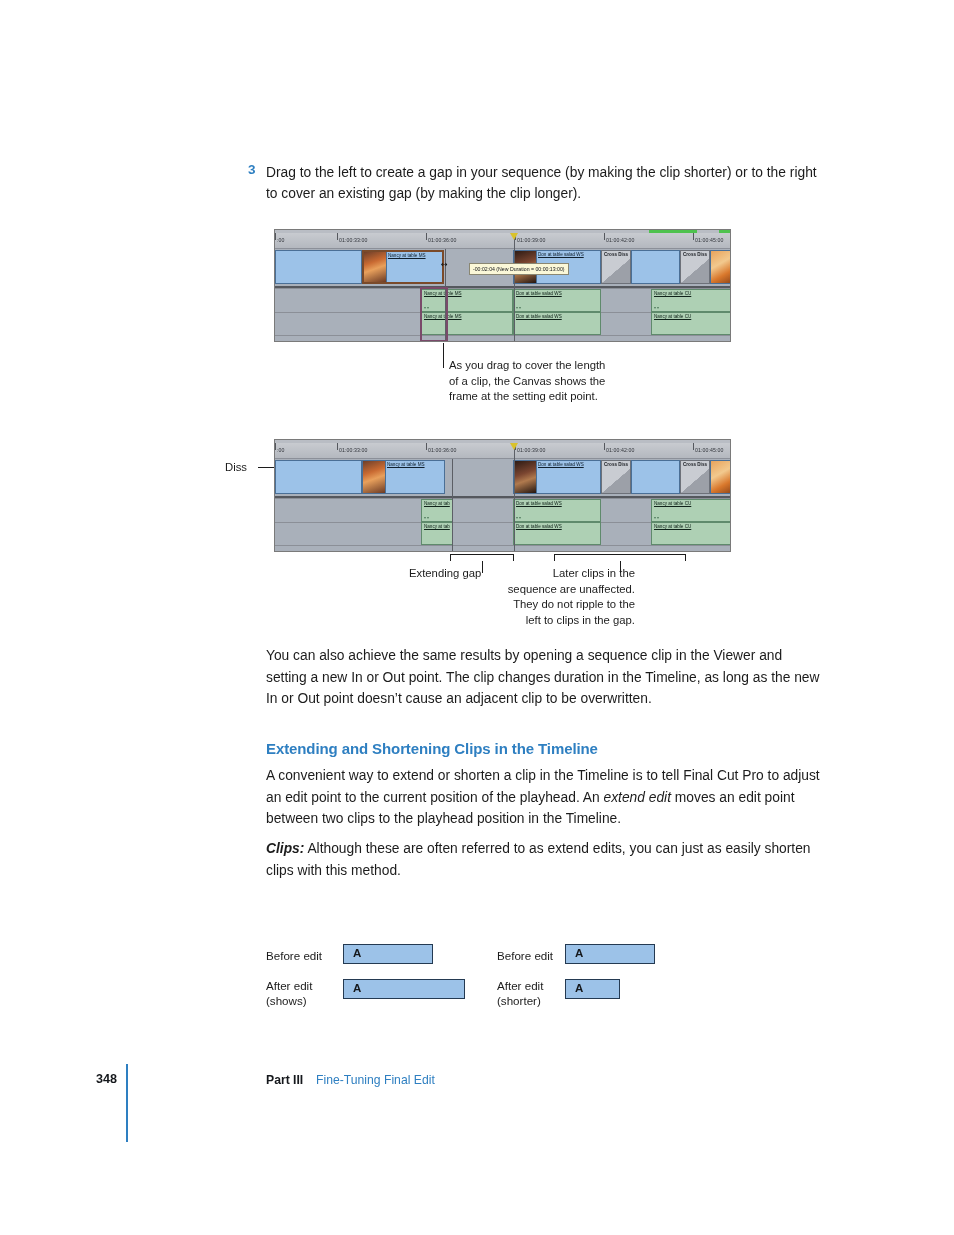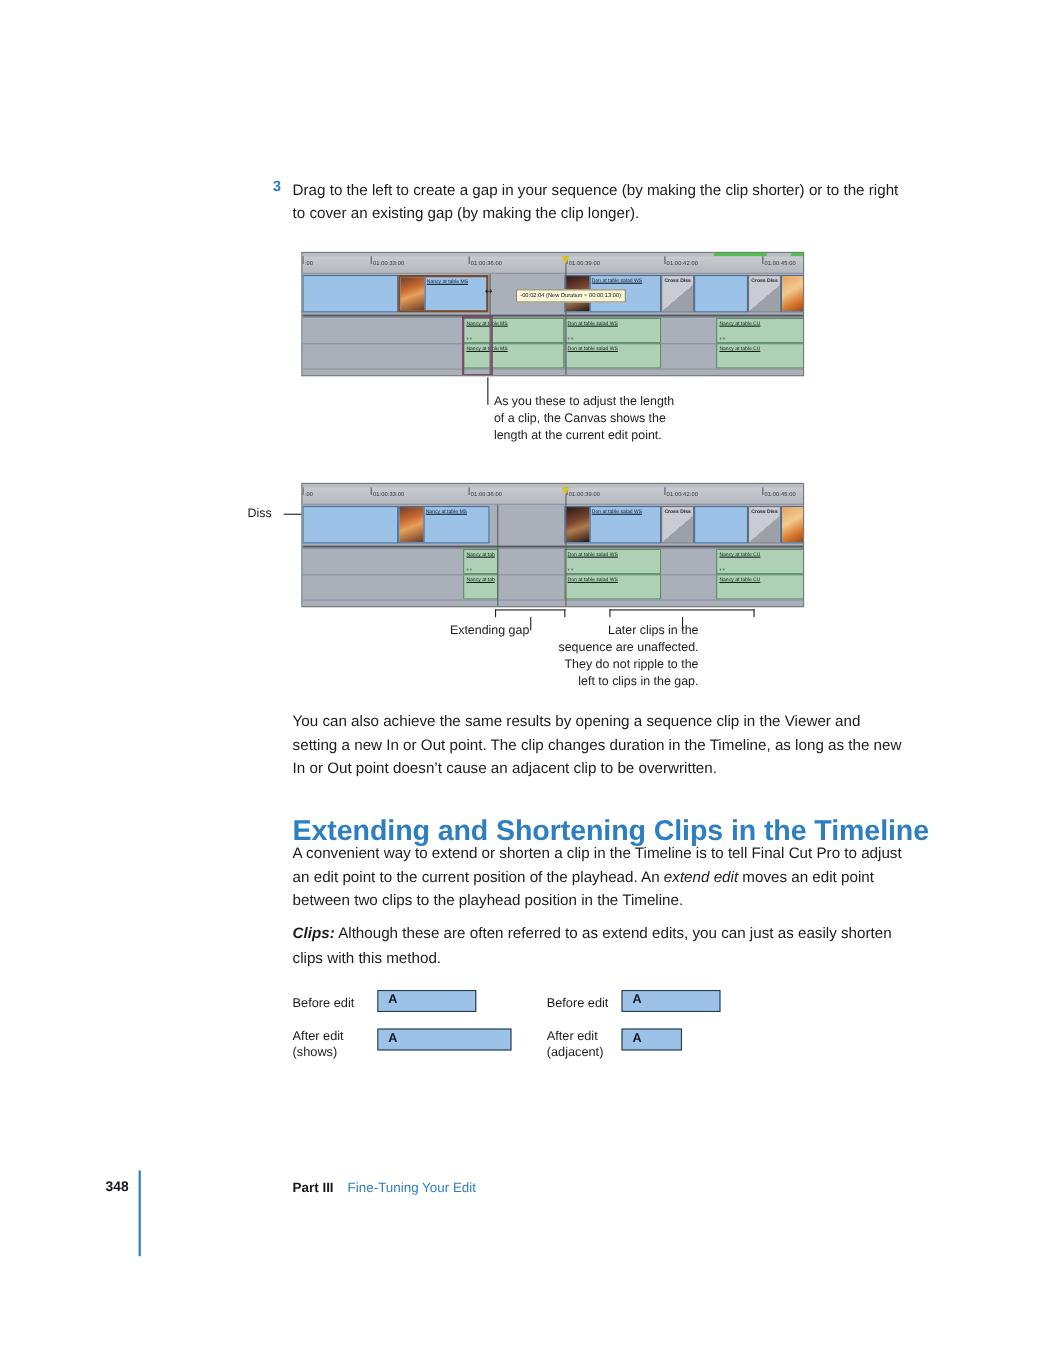"As you these to adjust" div { text: these to adjust -> drag to cover }
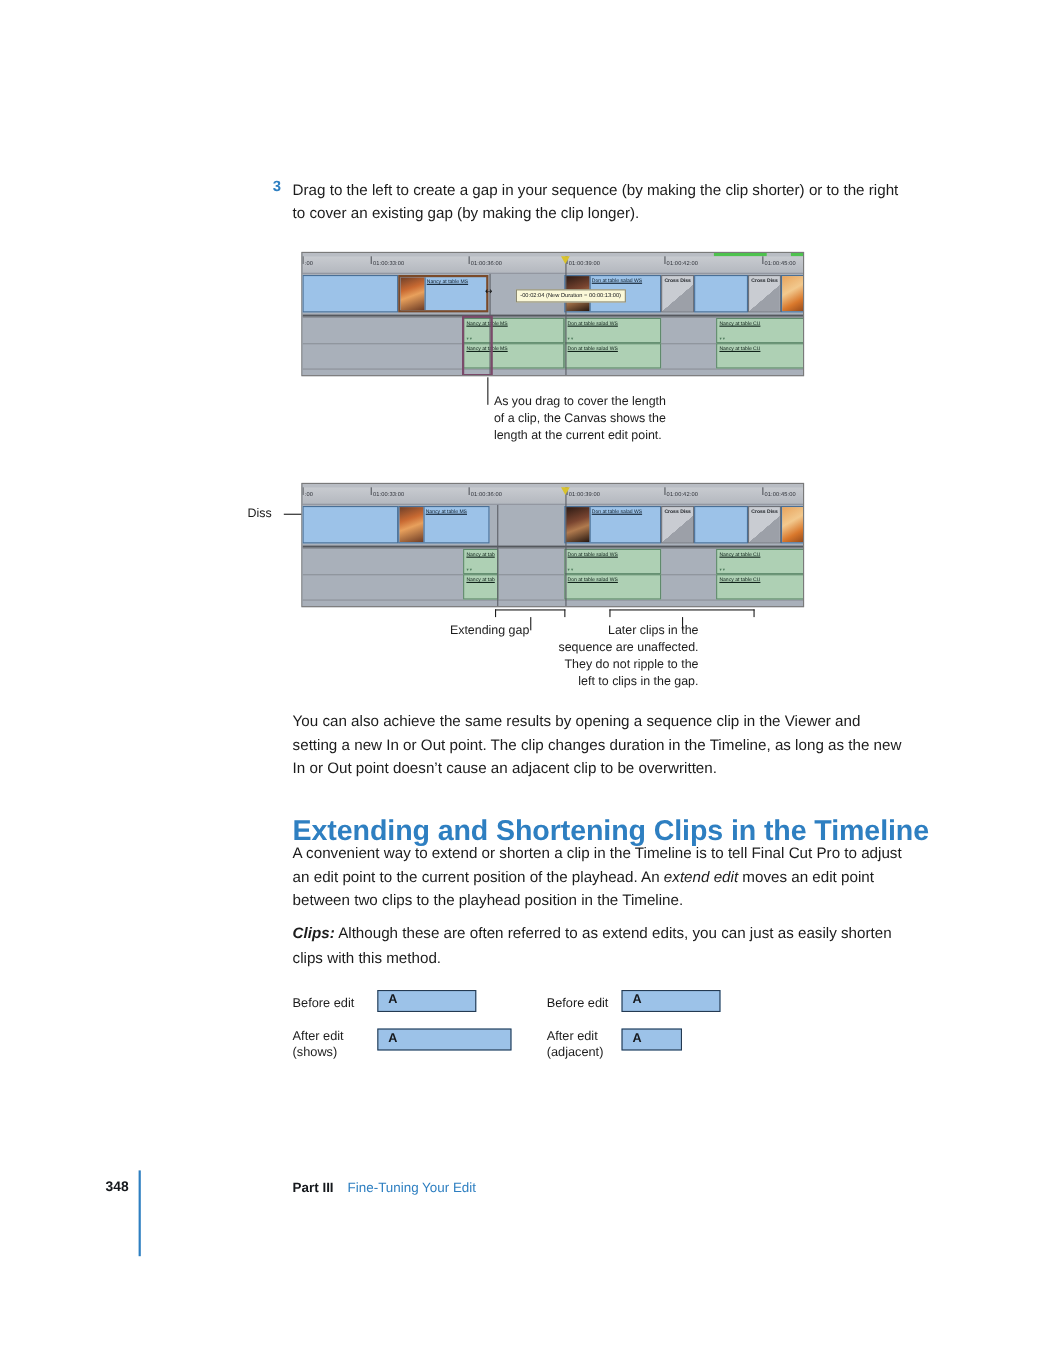"length at the current edit" div { text: length at the current -> frame at the setting }
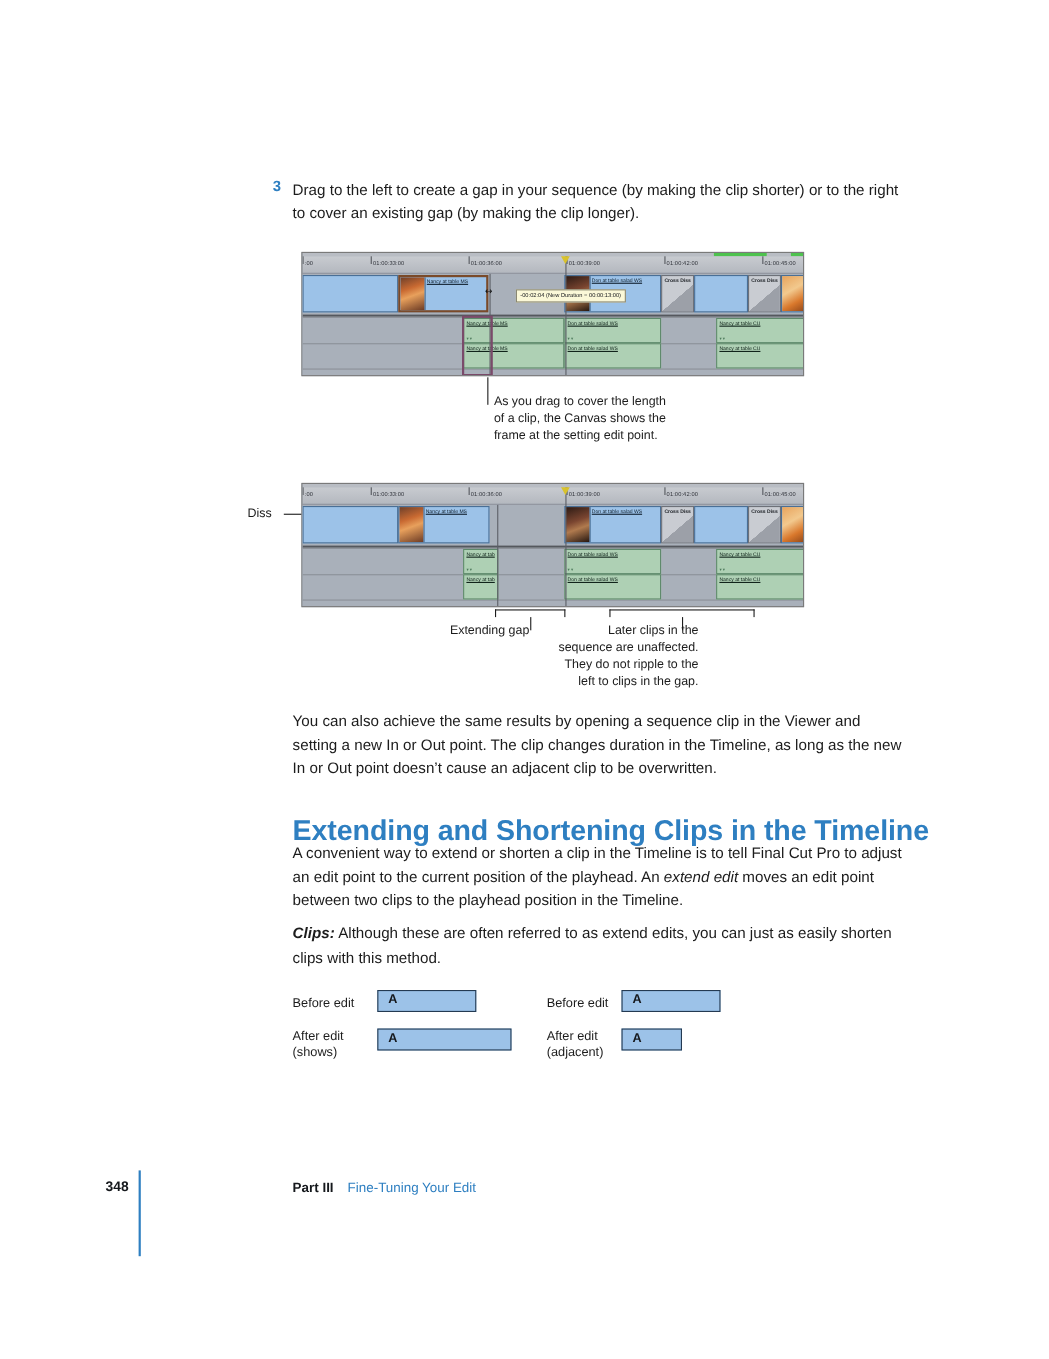"Extending and Shortening Clips in" .heading { font-size: 26px -> 15px }
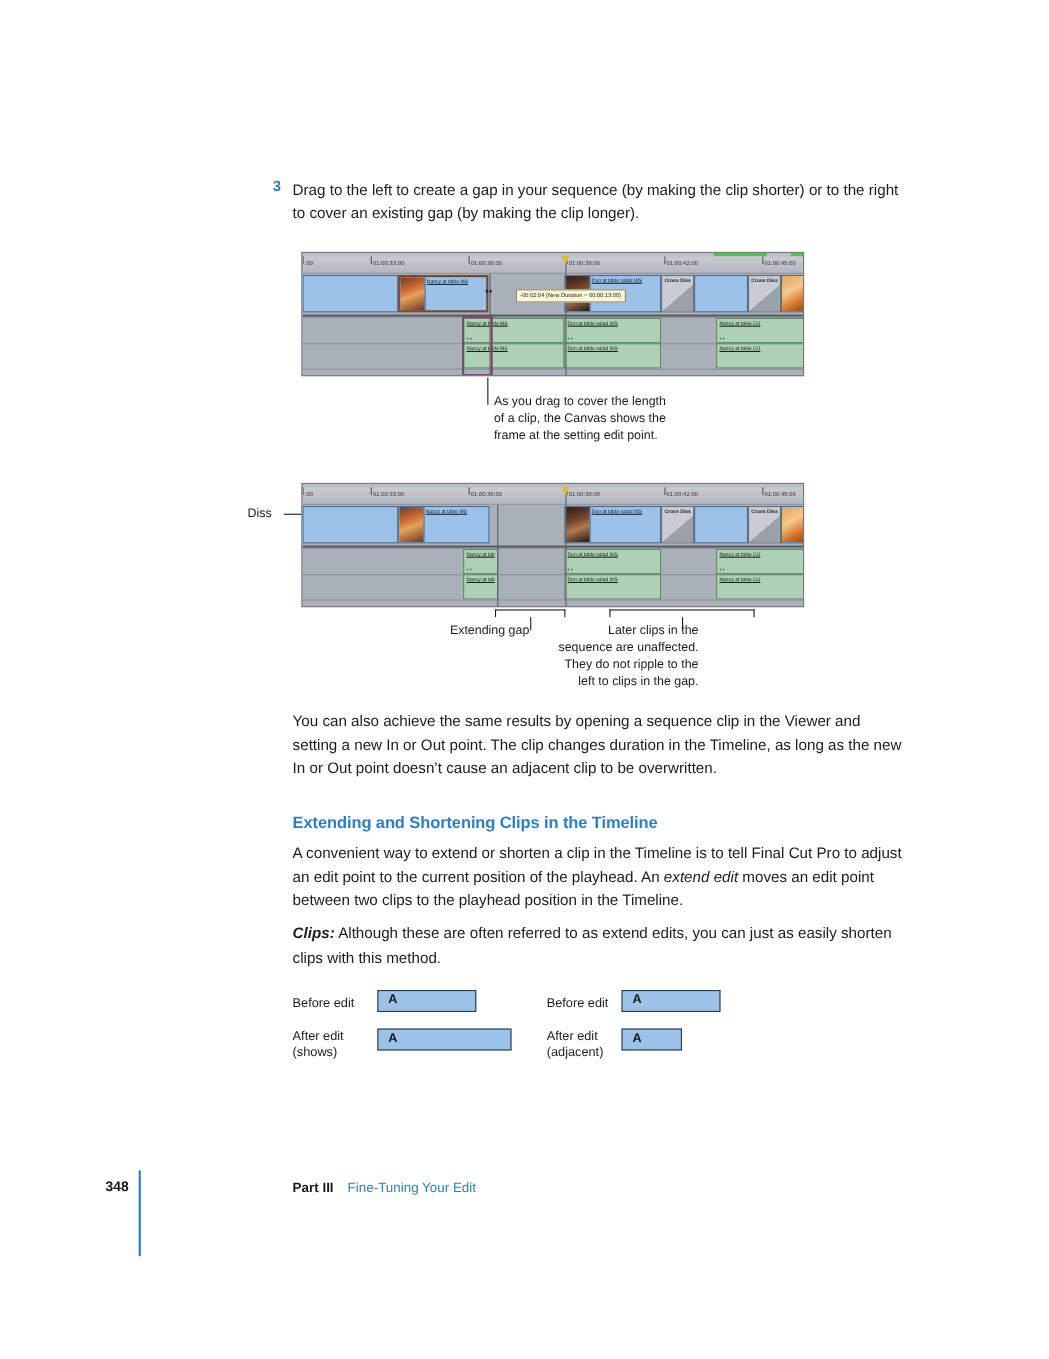"Before edit" .diagram { margin-top: none -> 44px }
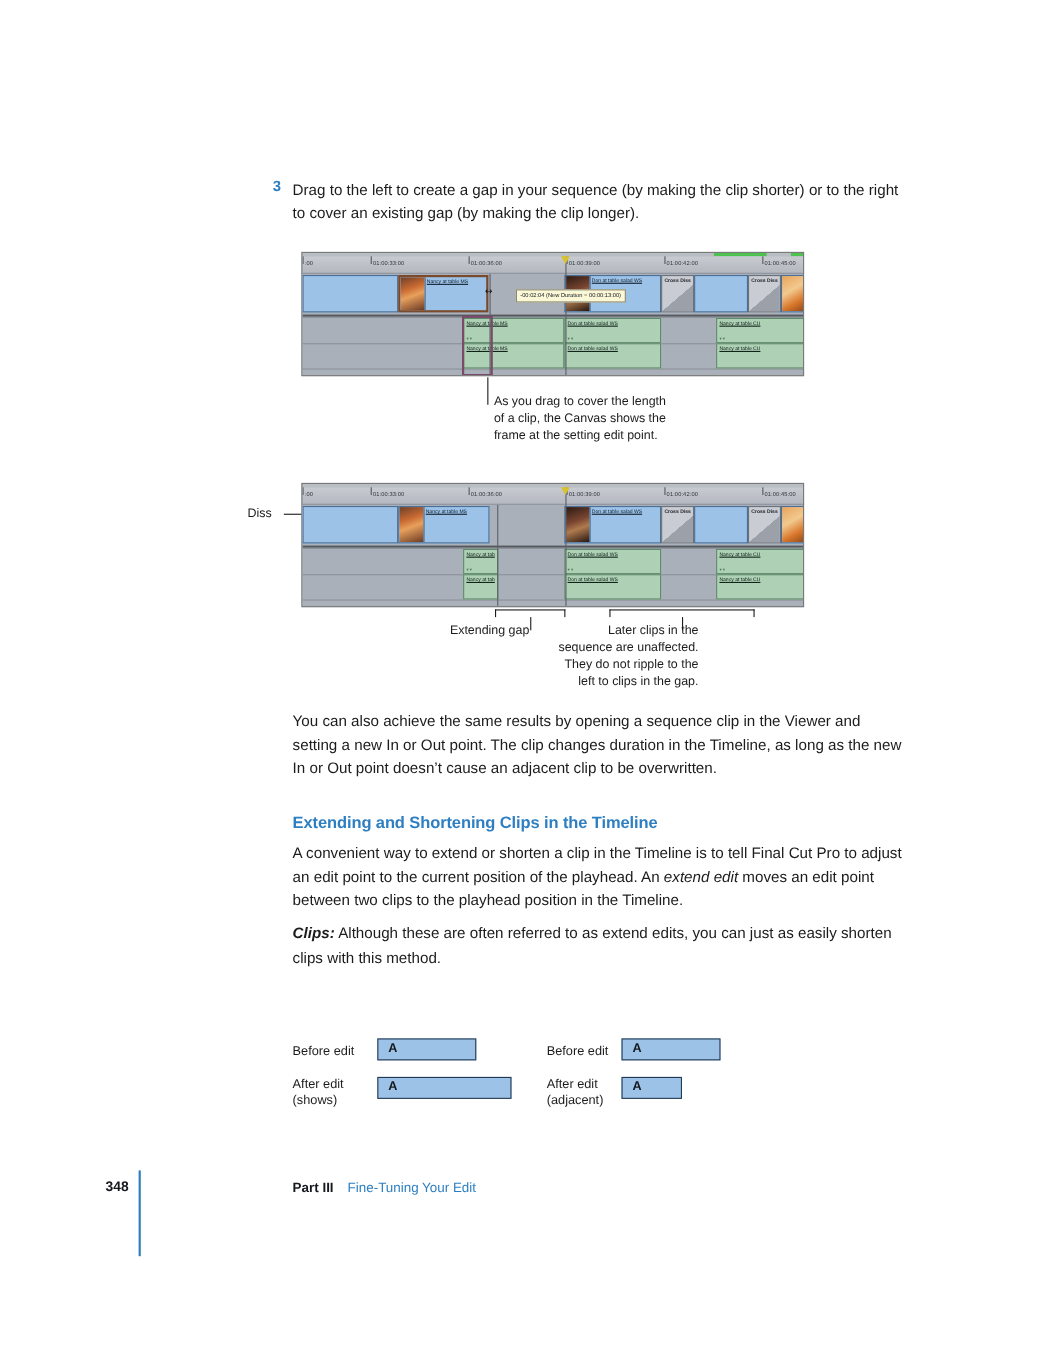"(adjacent)" div { text: adjacent -> shorter }
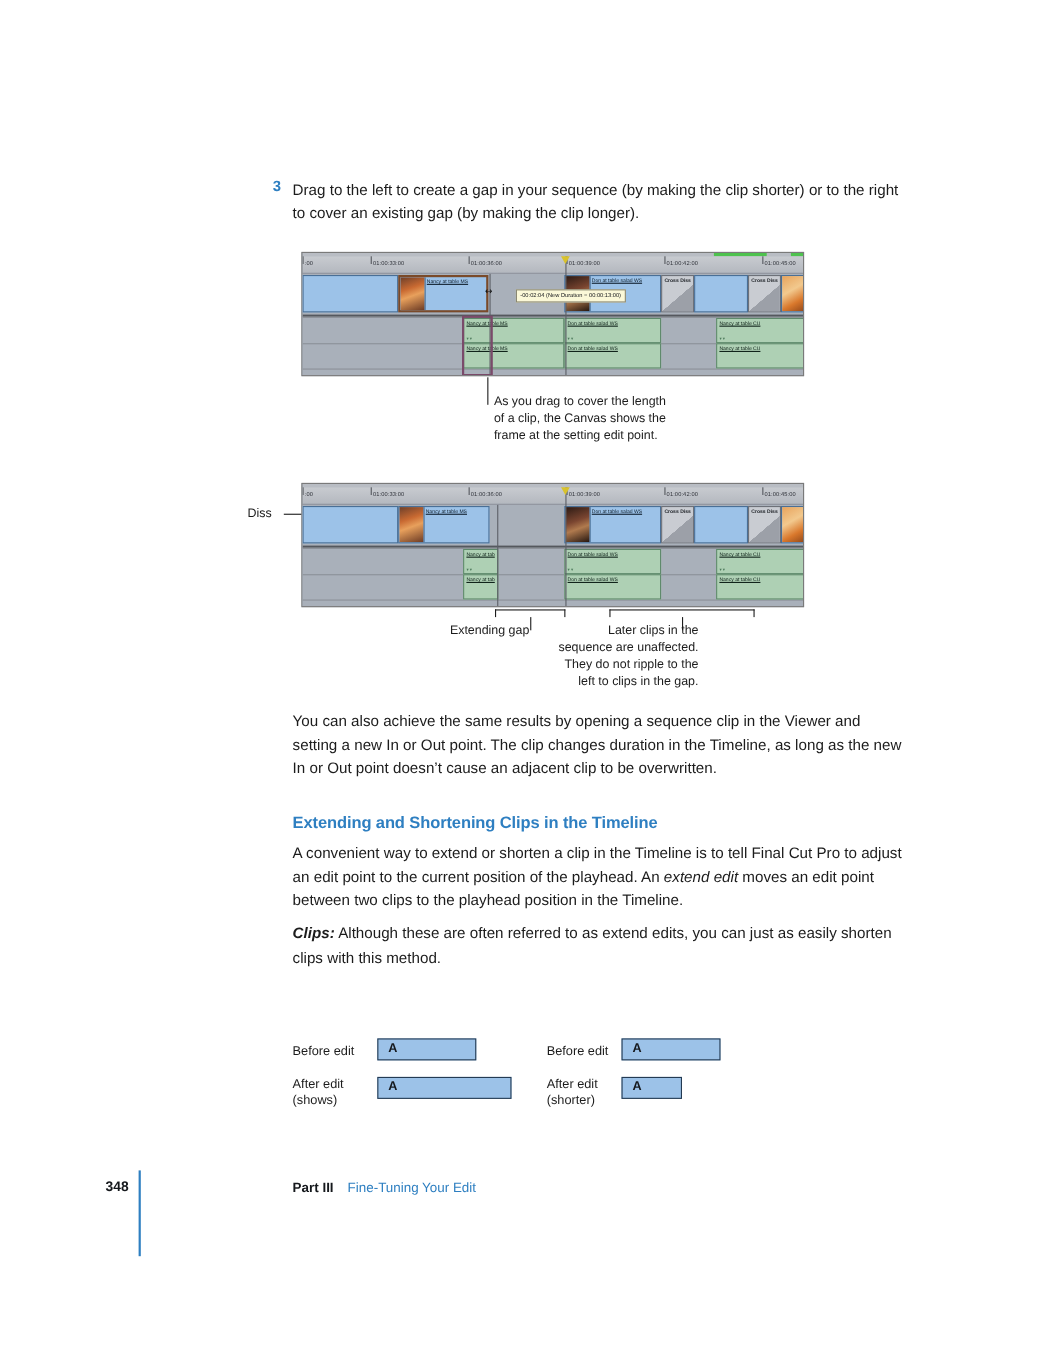"Fine-Tuning Your Edit" div.footer-sect { text: Your -> Final }
